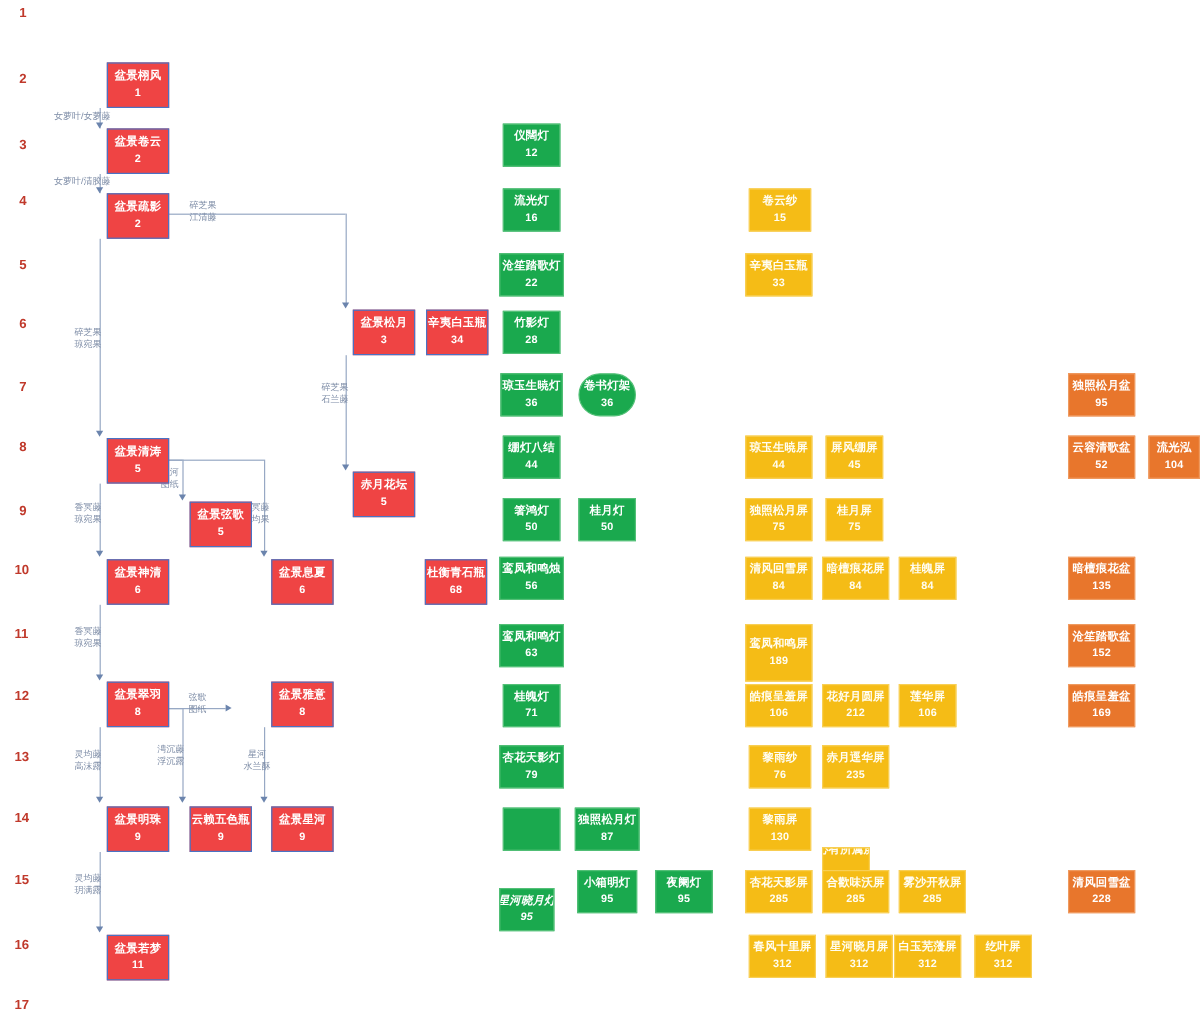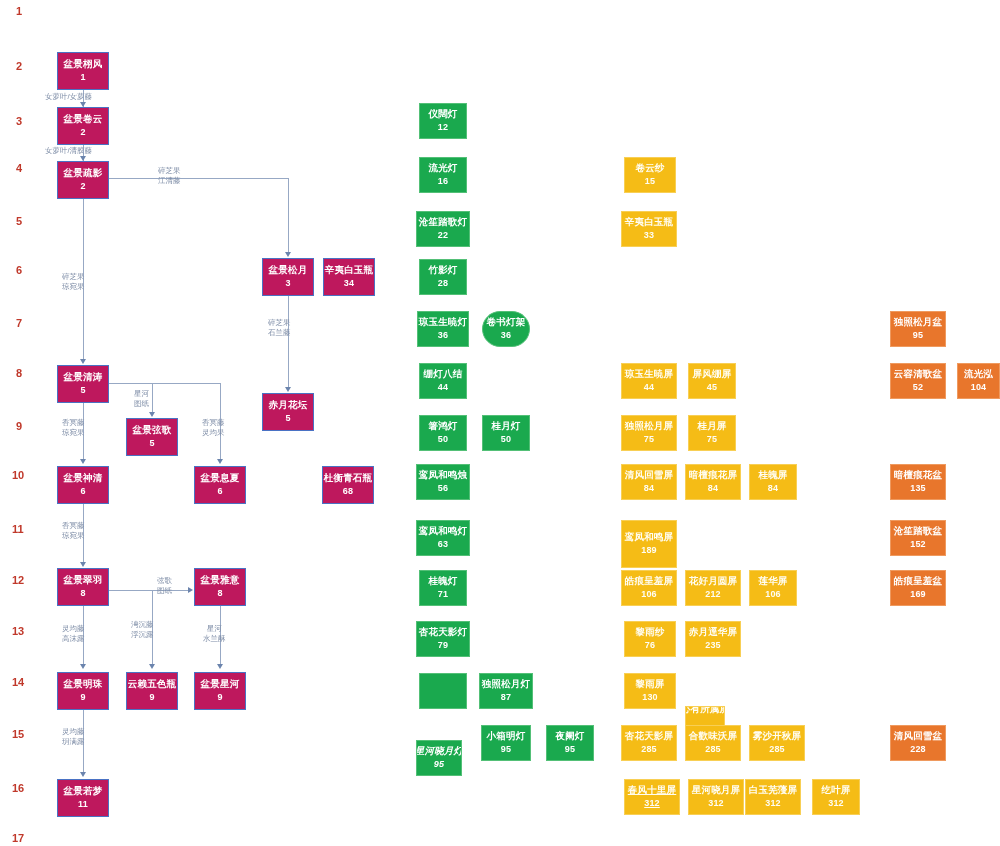"盆景栩风" .node.blue { background: #be185d -> #ef4444; margin-left: none -> 32px }
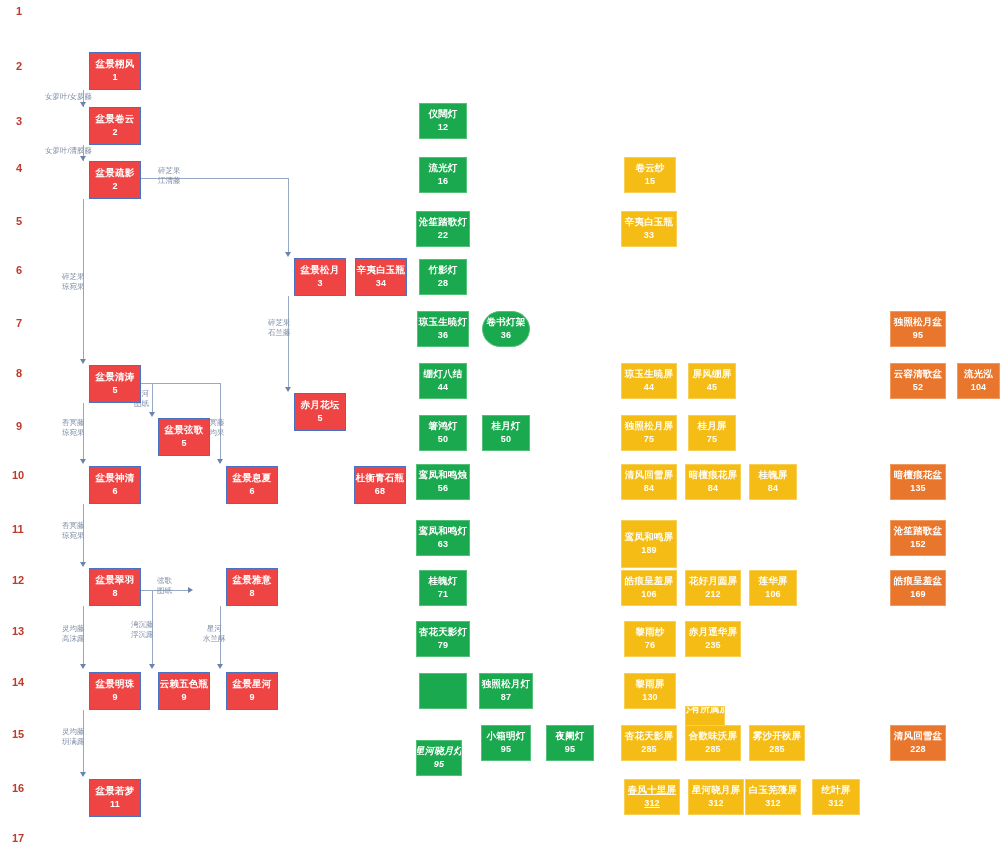"春风十里屏" div.node { text-decoration: underline -> none }
